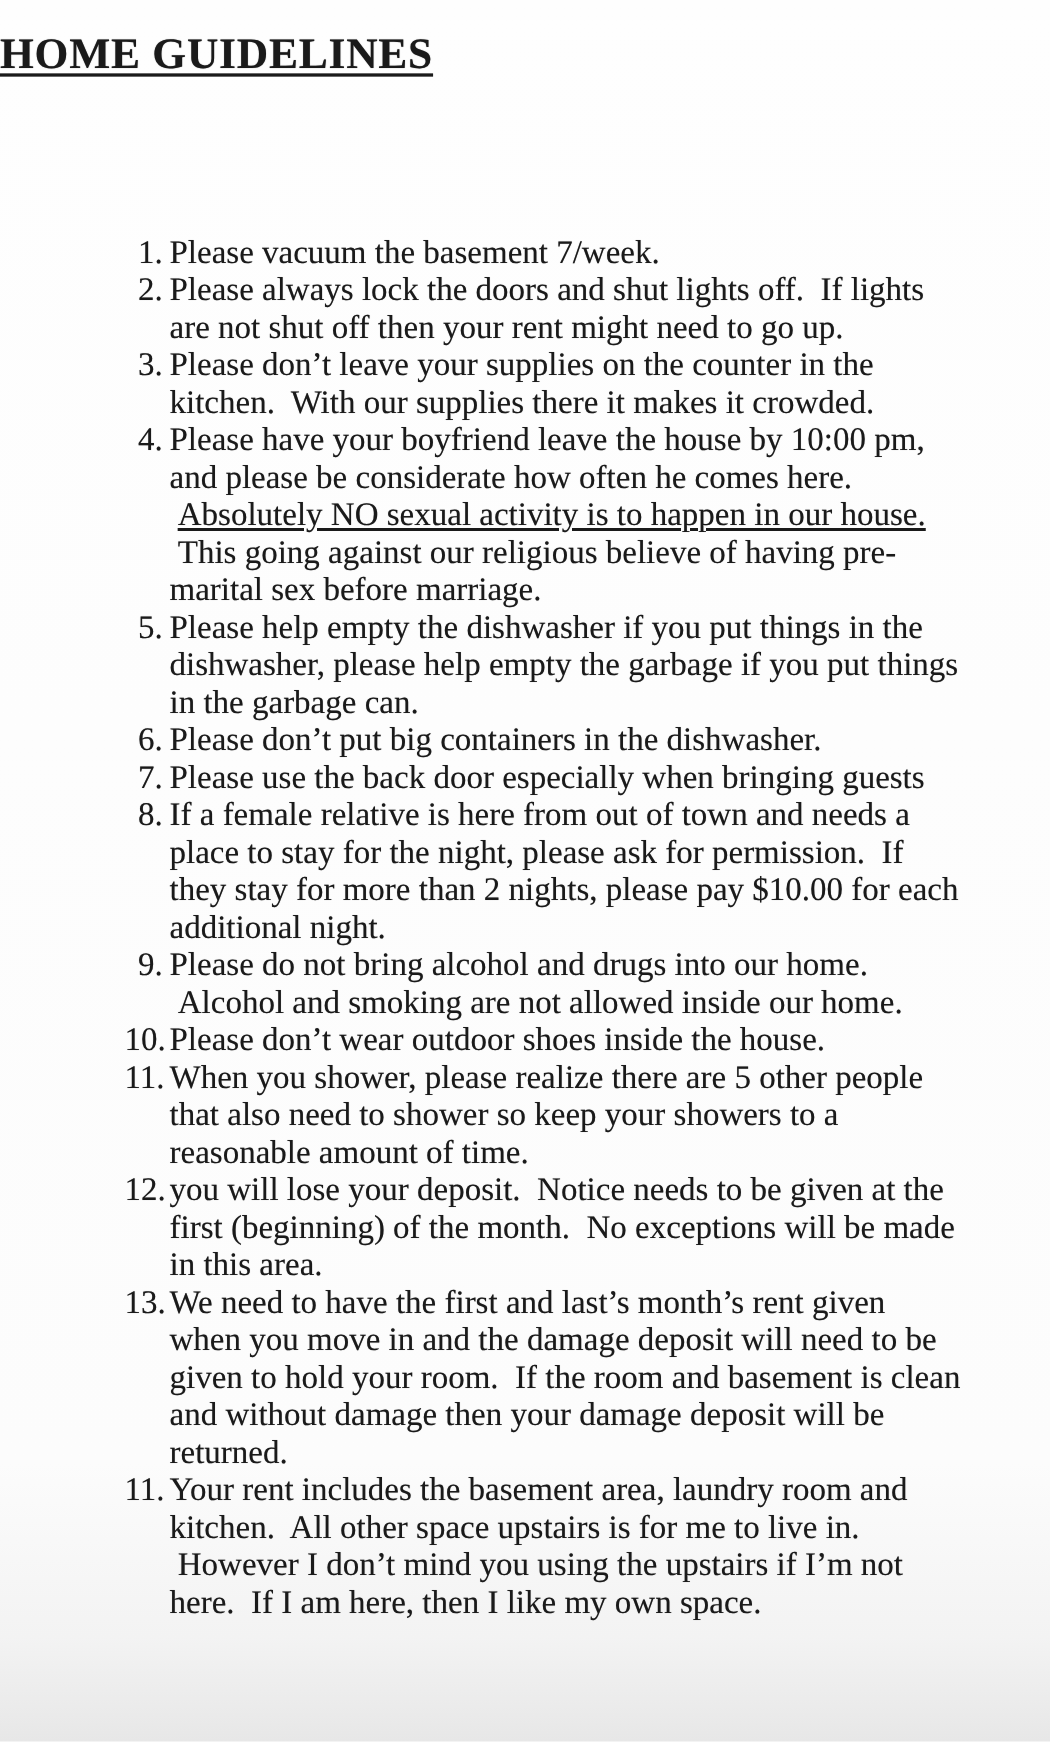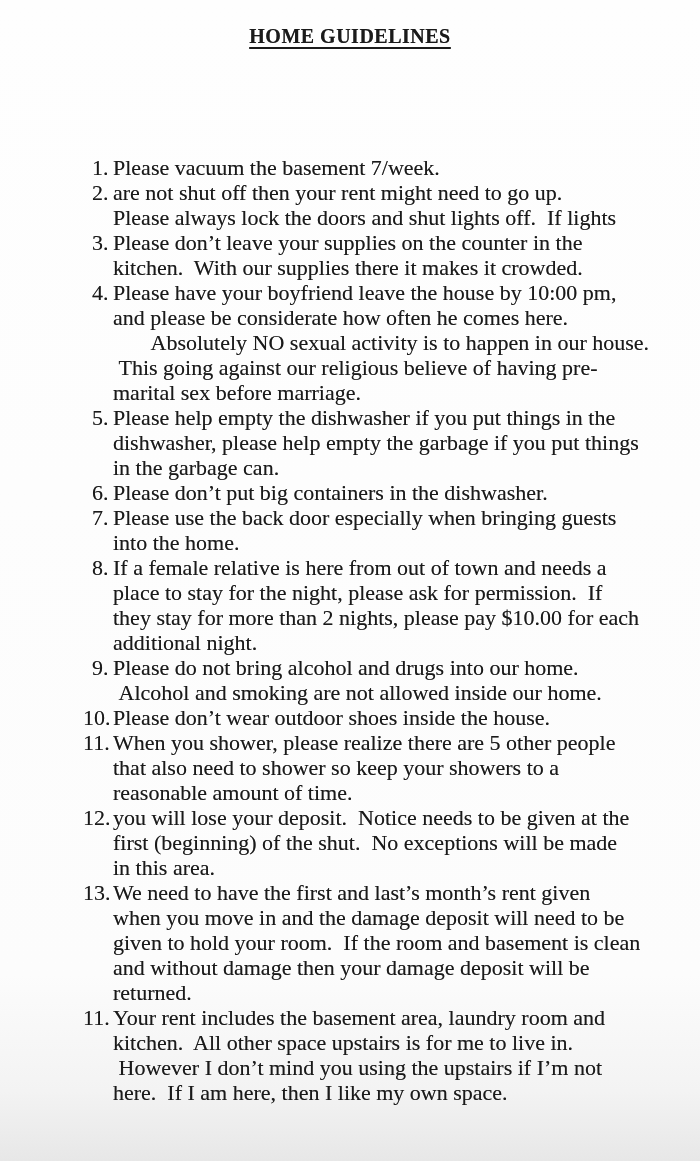"HOME GUIDELINES" .title { font-size: 20px -> 29px; text-align: center -> left }
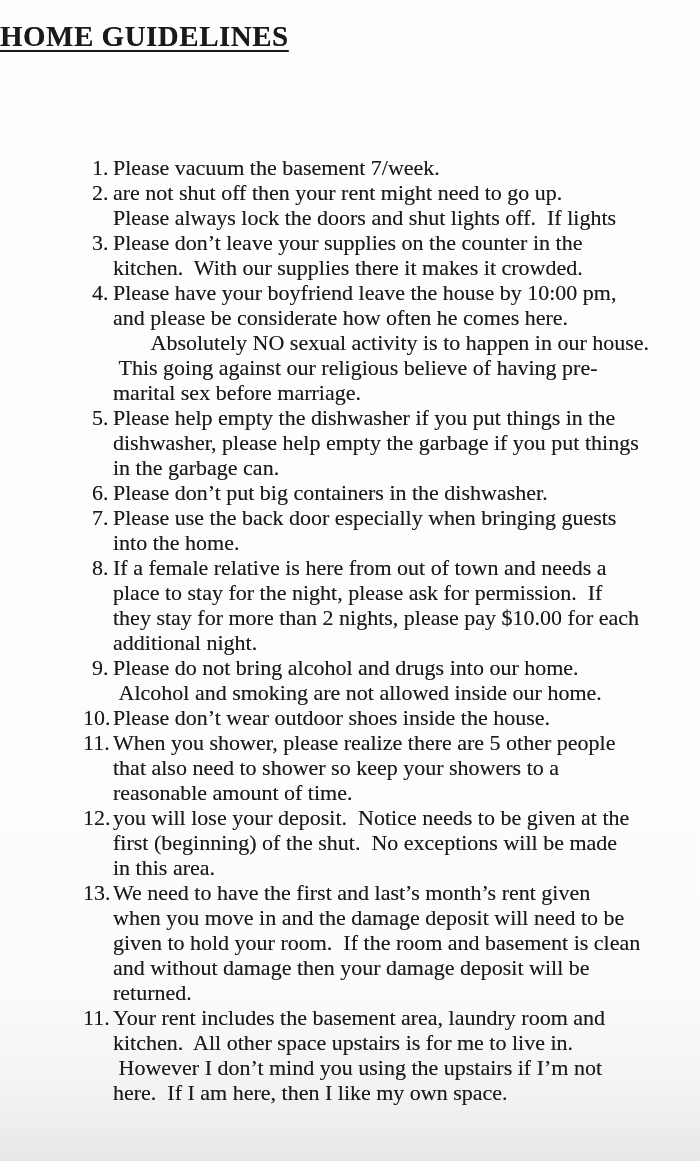"are not shut off then" span.line { order: before "Please always lock the doors" -> after "Please always lock the doors" }
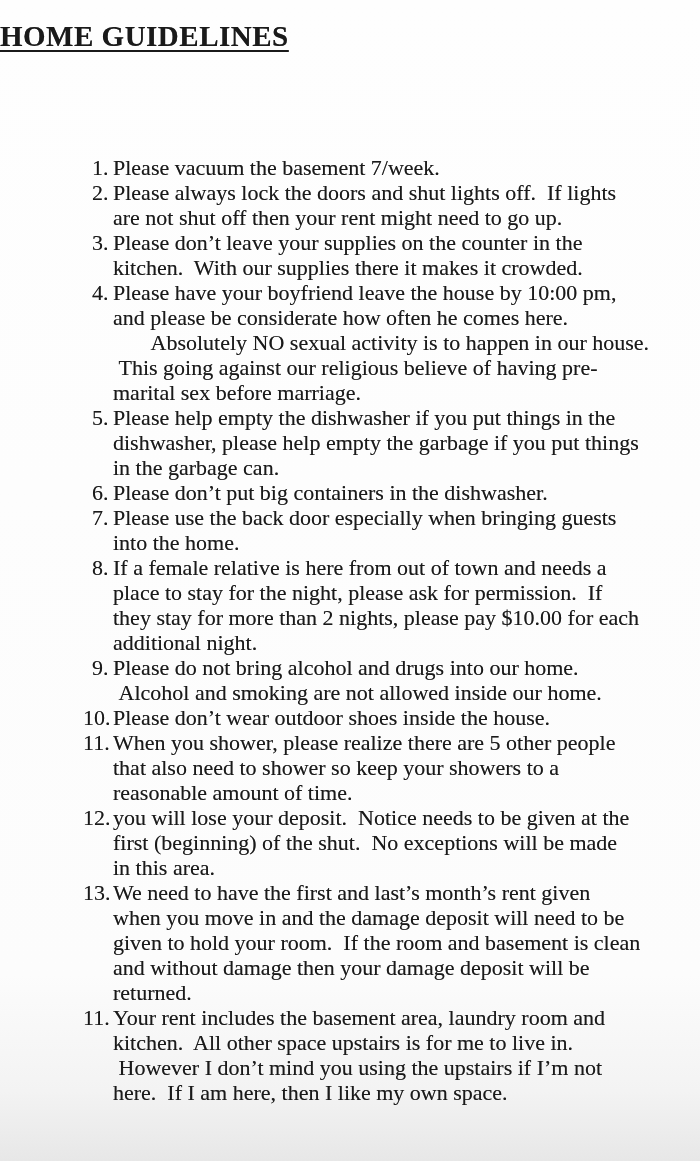"Absolutely NO sexual activity is" .line .u { margin-left: 32px -> none; text-decoration: none -> underline }
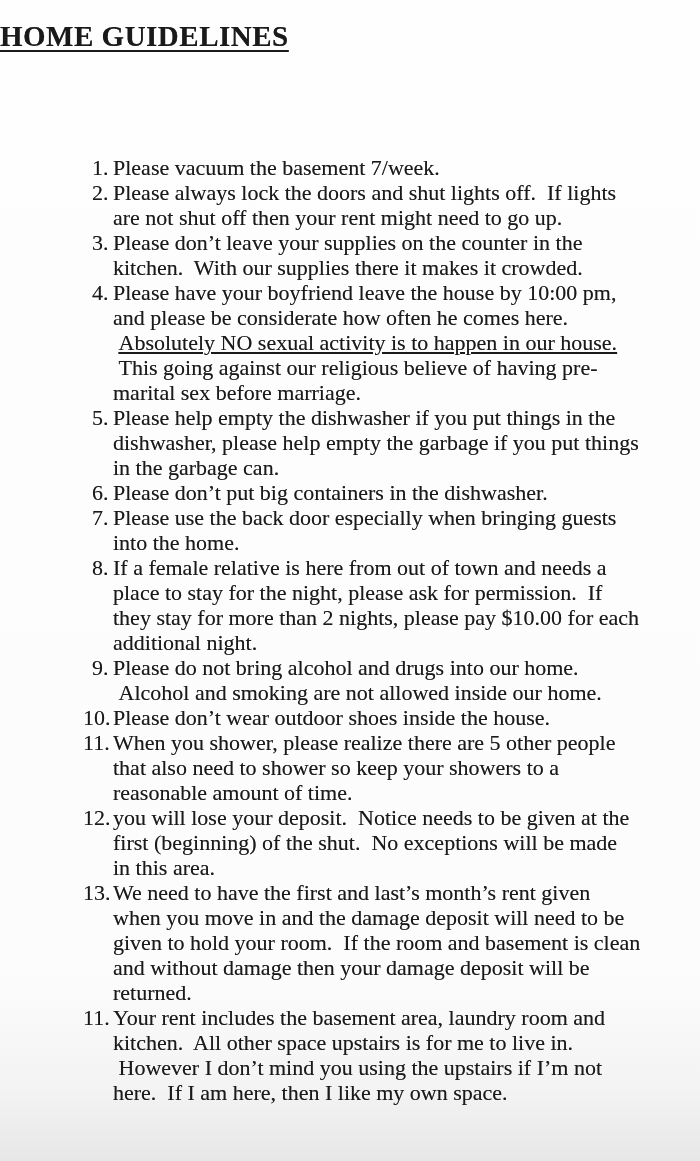"into the home." span.line { html: <span><span>into the home.</span></span> -> none }
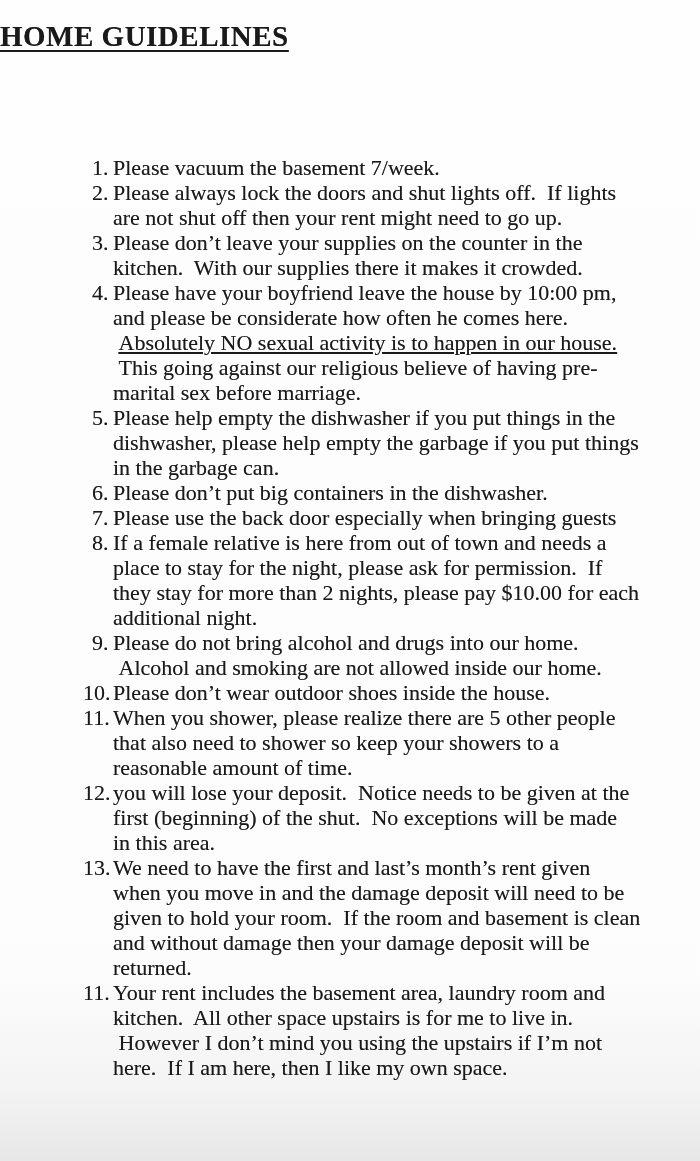"first (beginning) of the shut." span { text: shut -> month }
